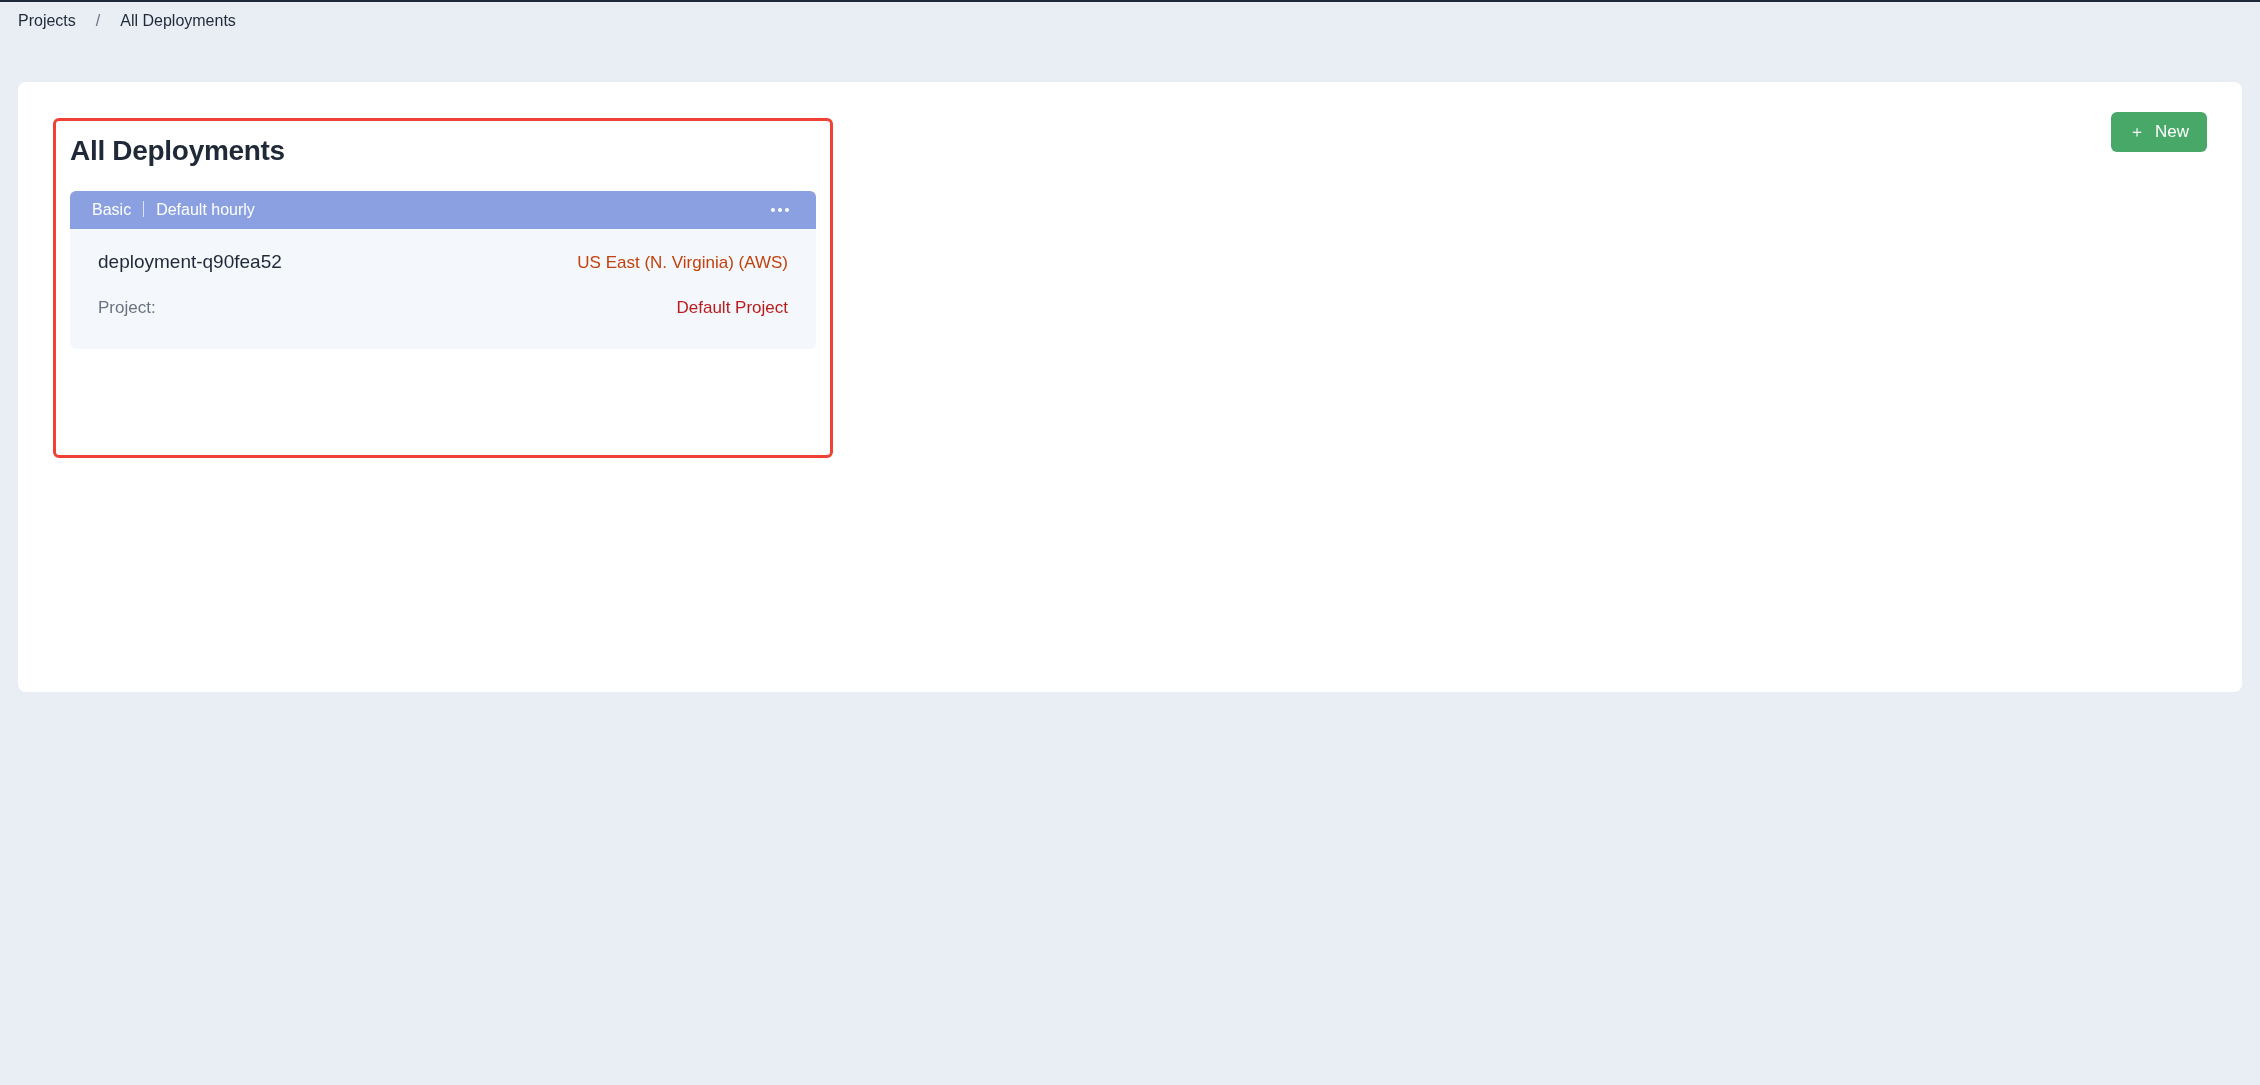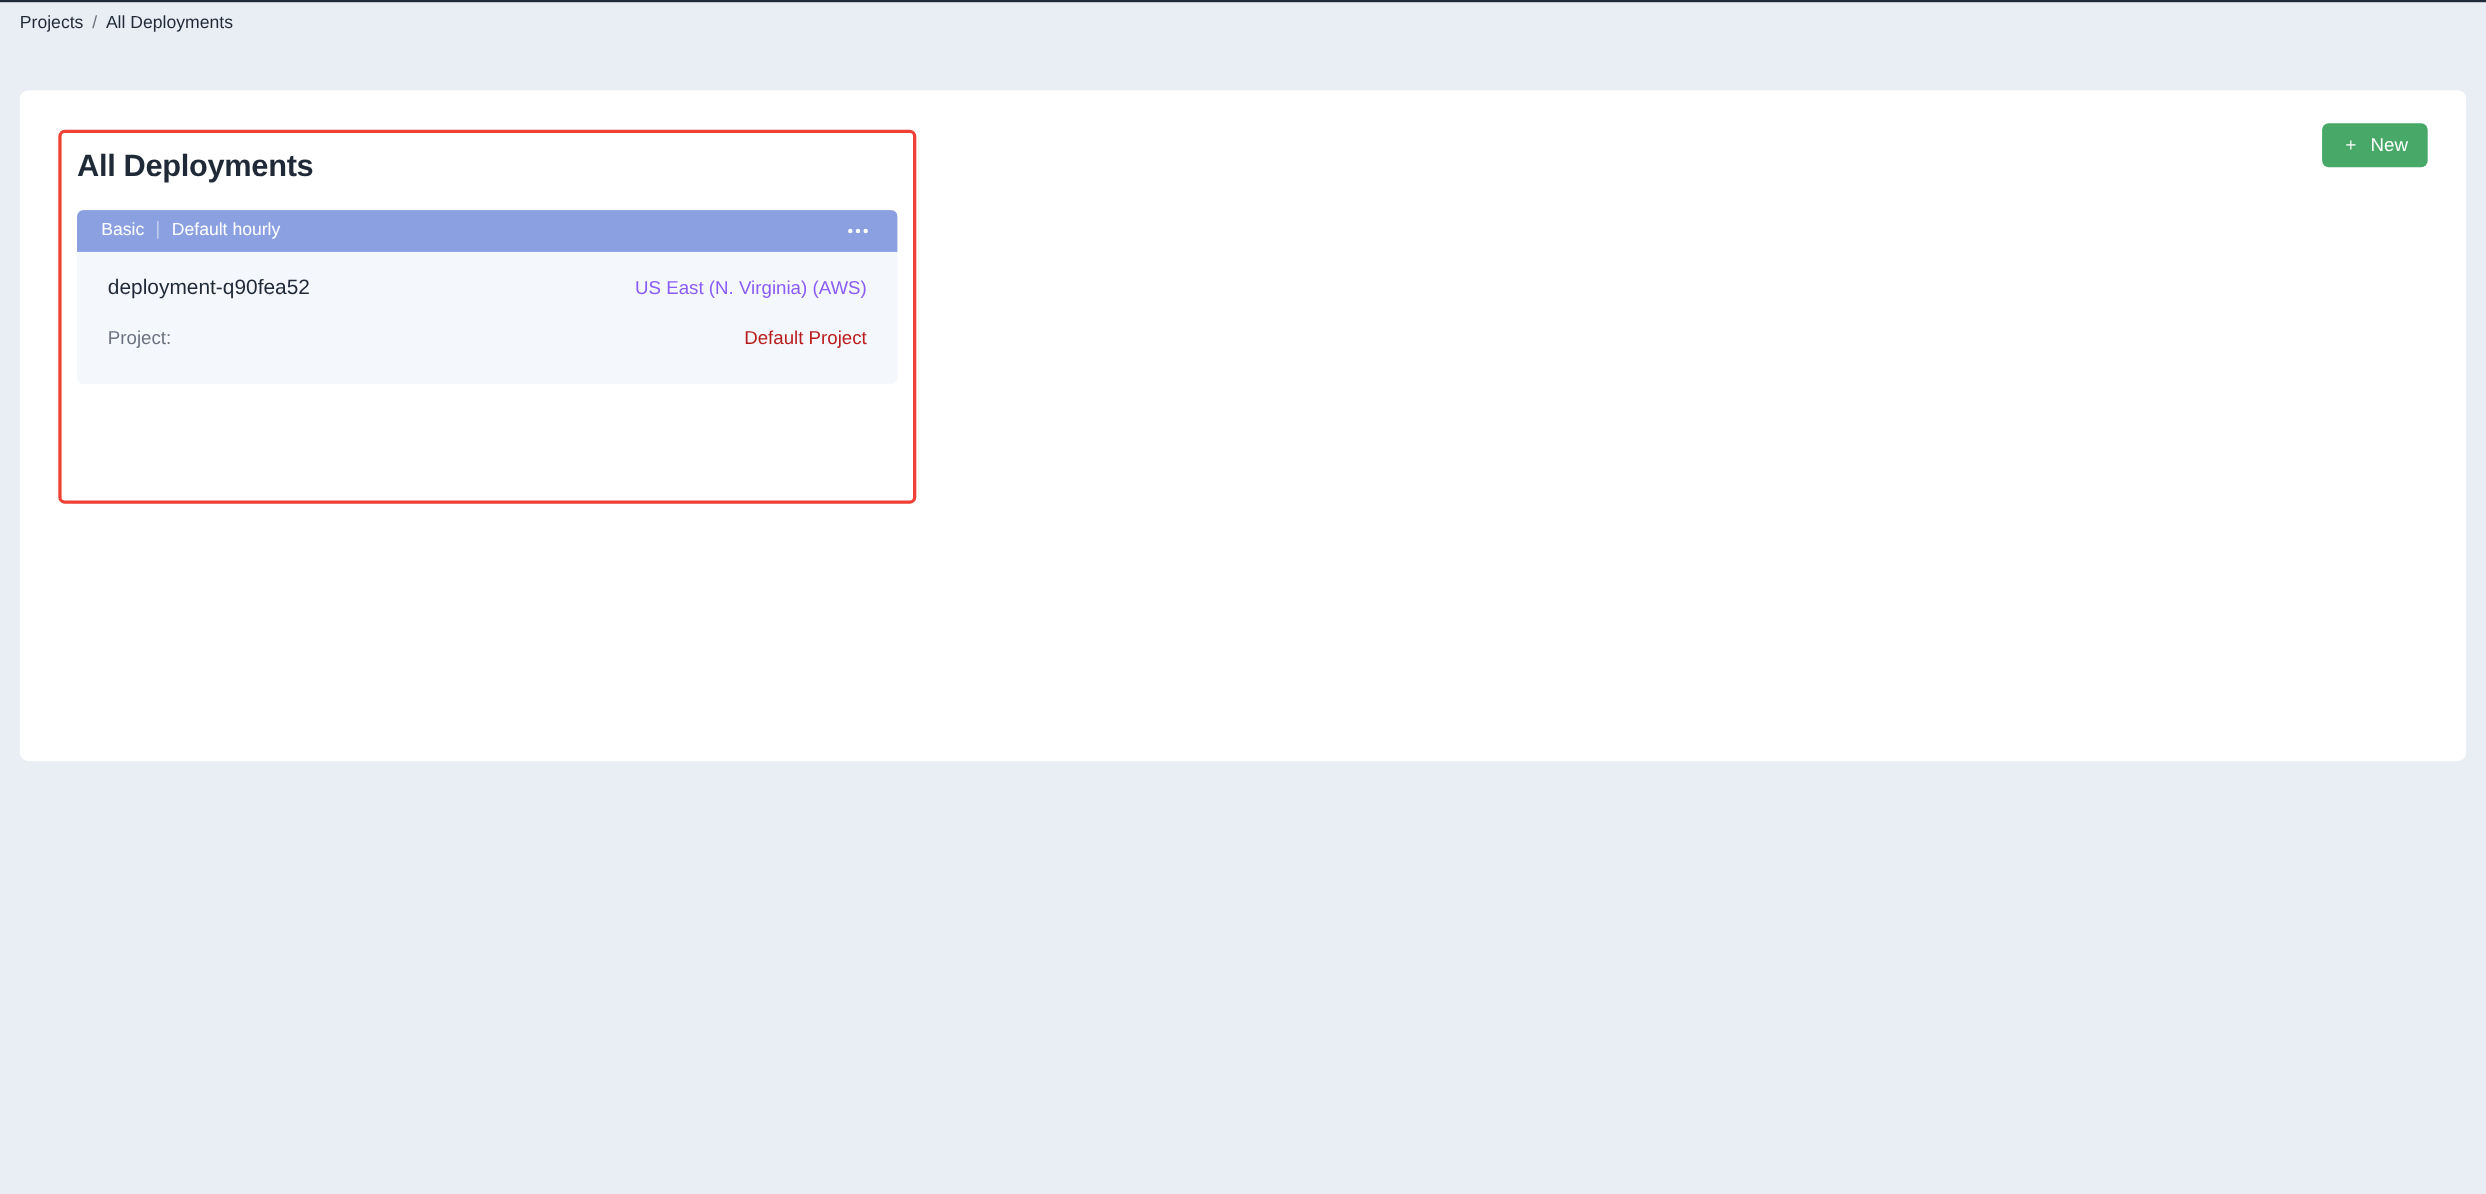"Projects" .breadcrumb { gap: 8px -> 20px }
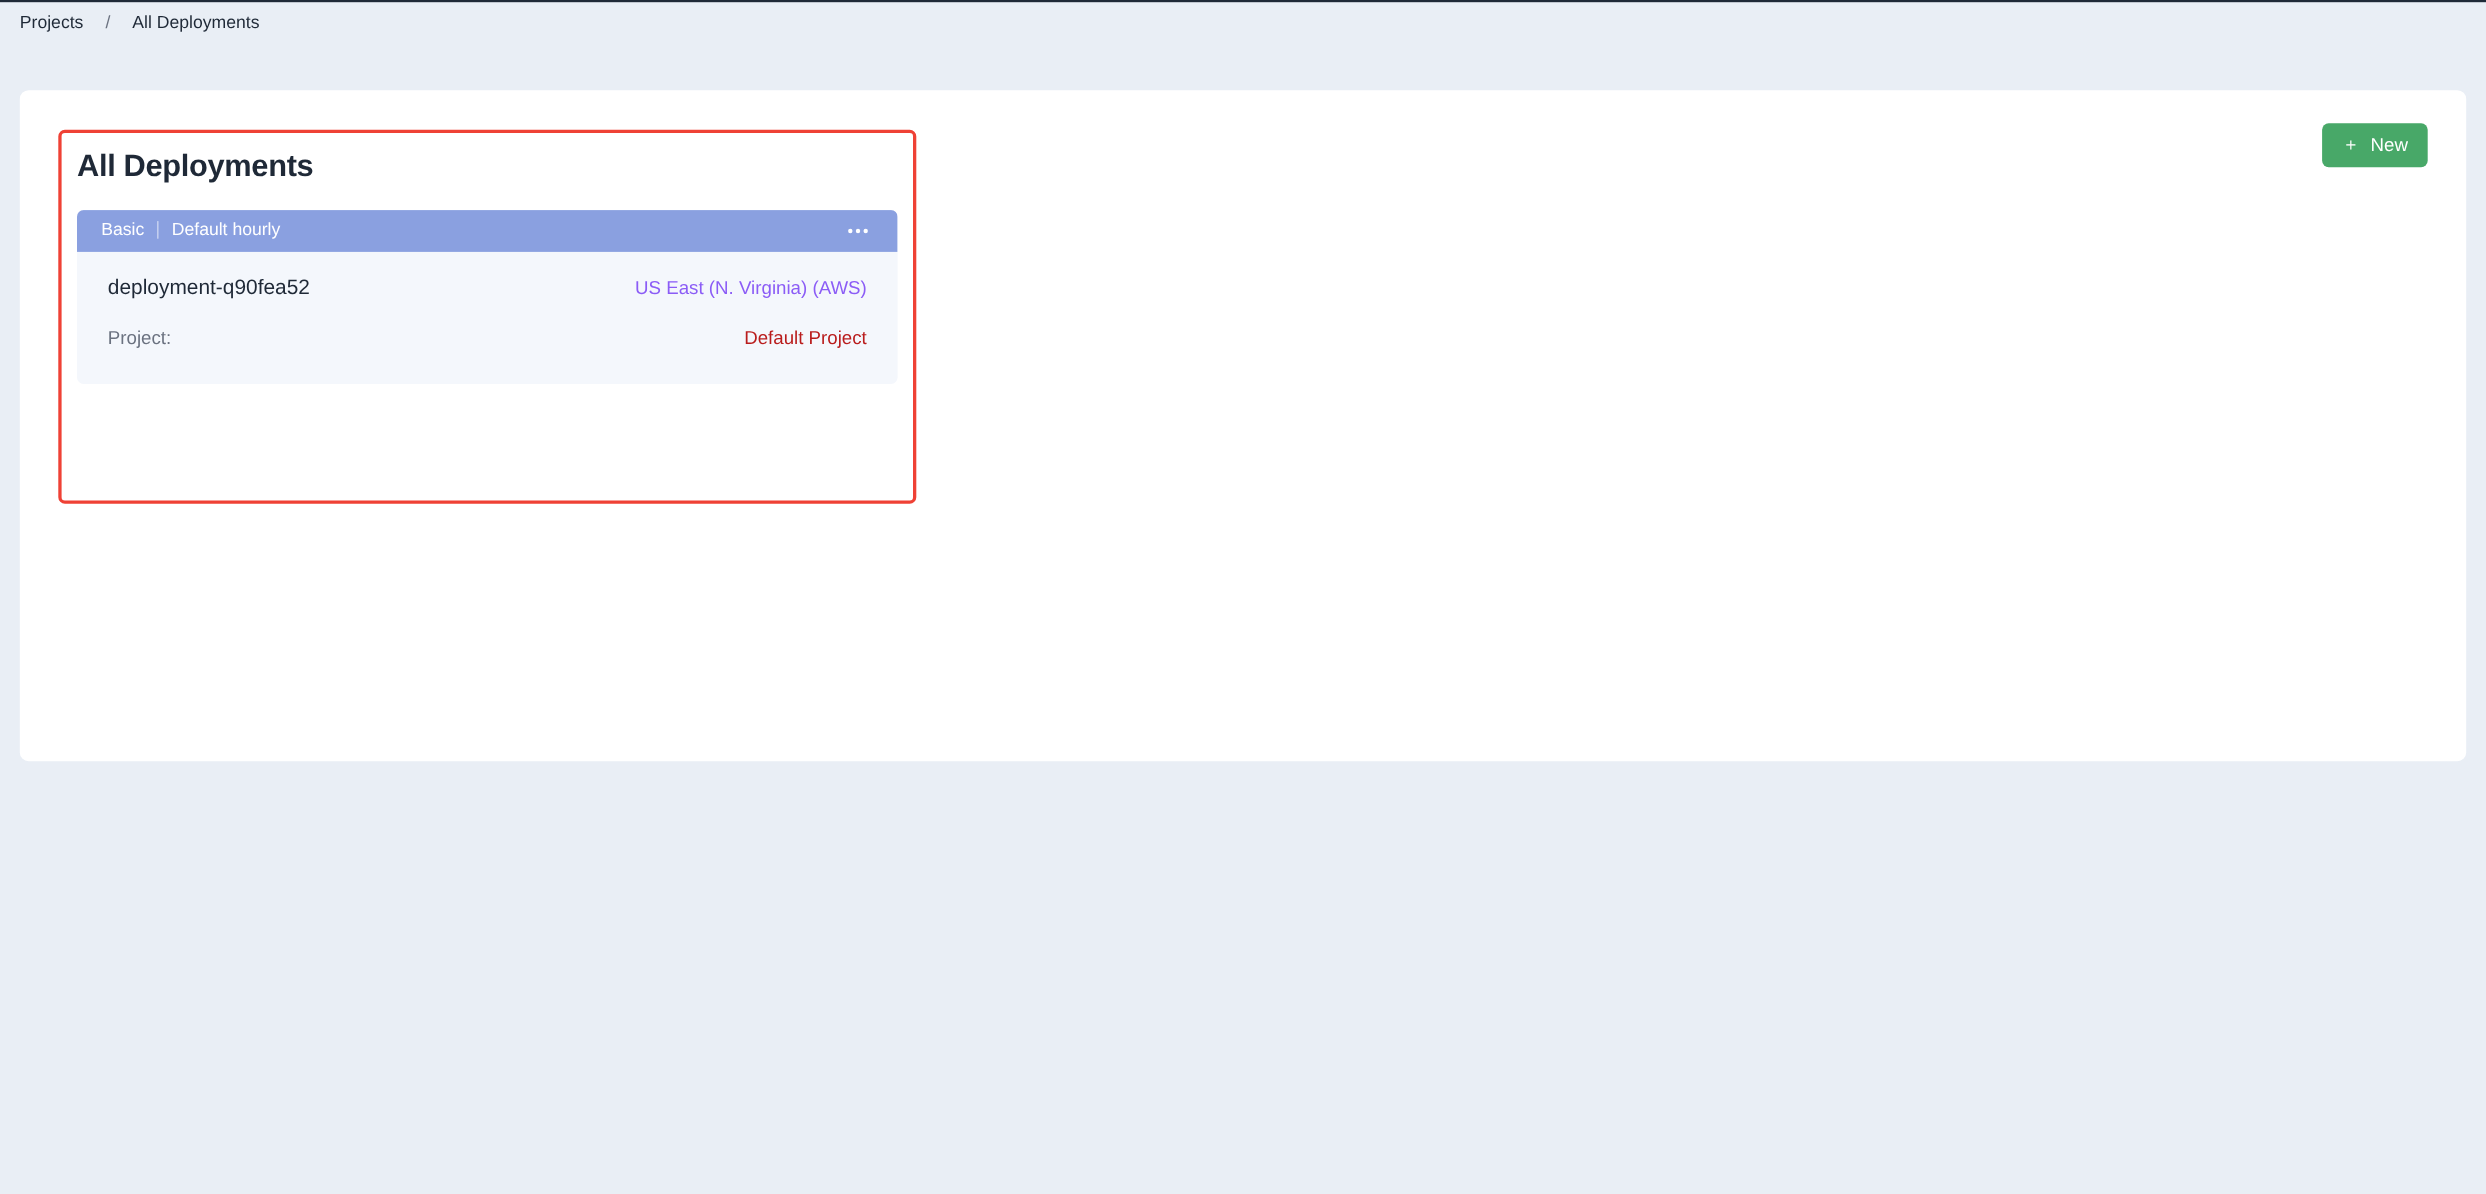"US East (N. Virginia) (AWS)" .region { color: #8b5cf6 -> #c2410c }
